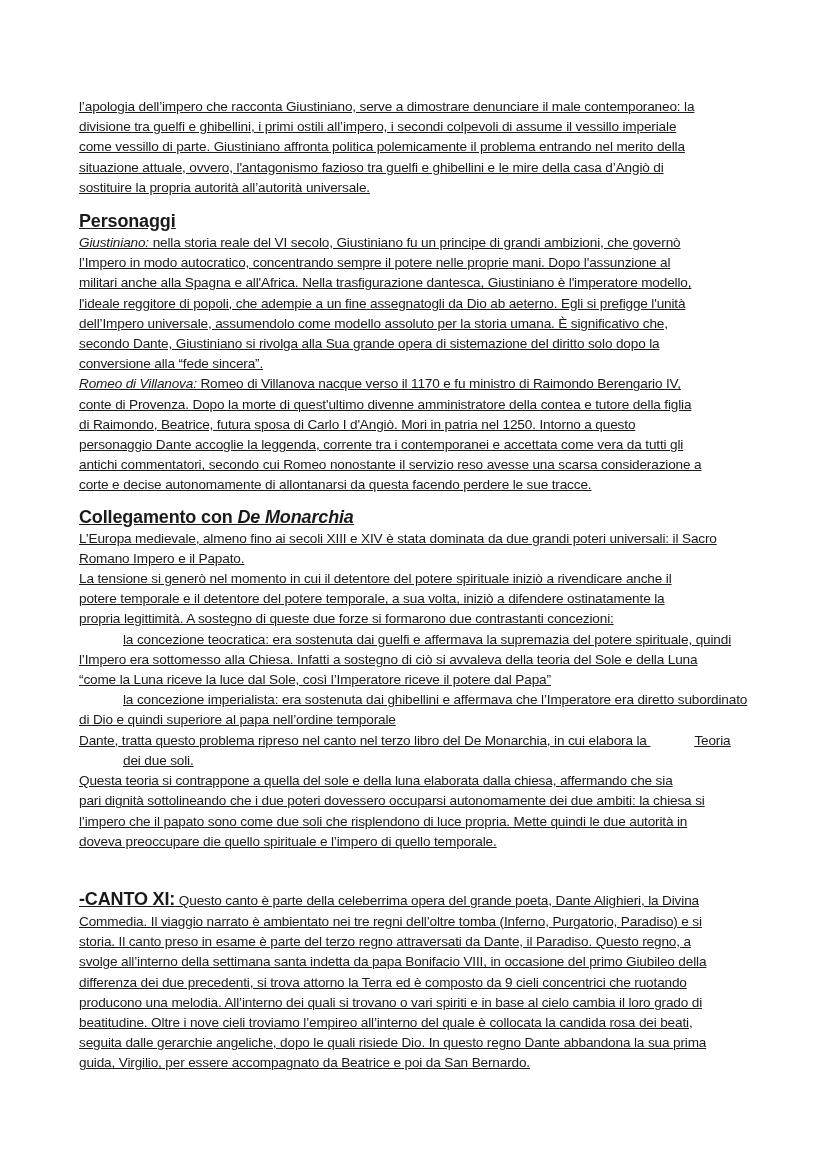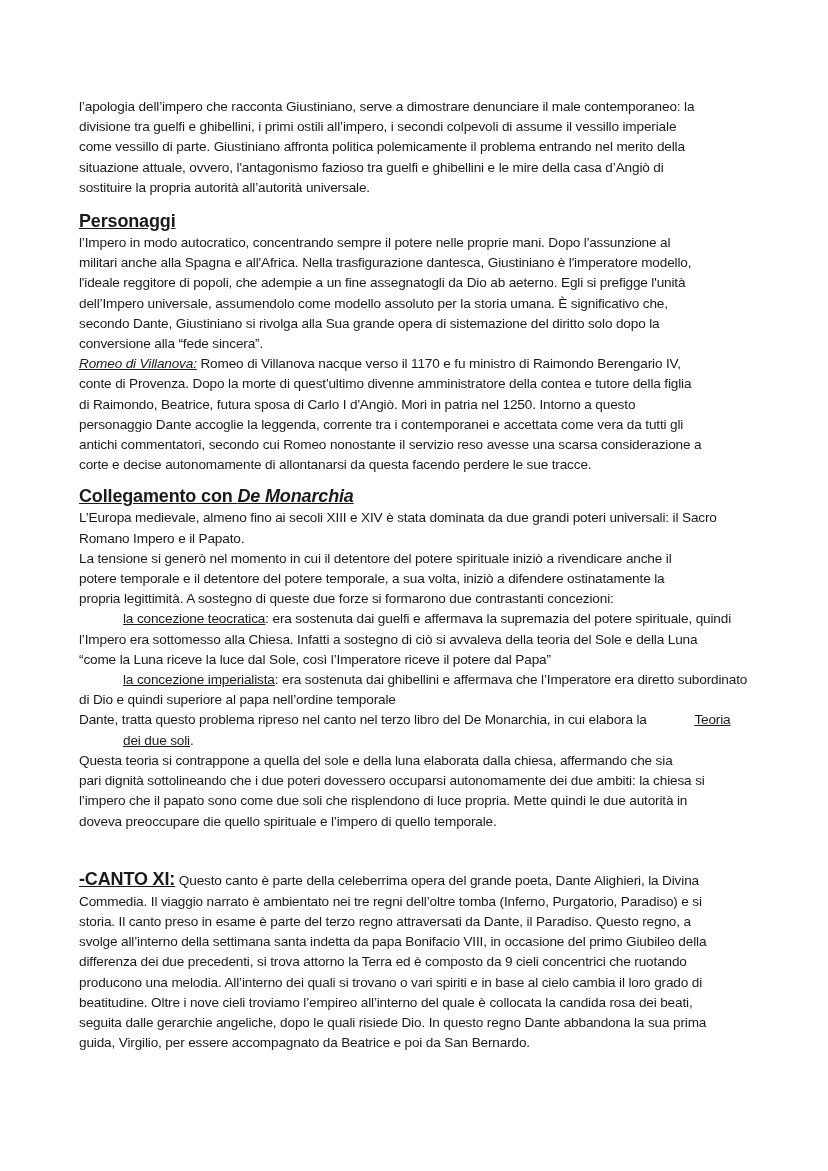"l’apologia dell’impero che racconta" .page { text-decoration: none -> underline }
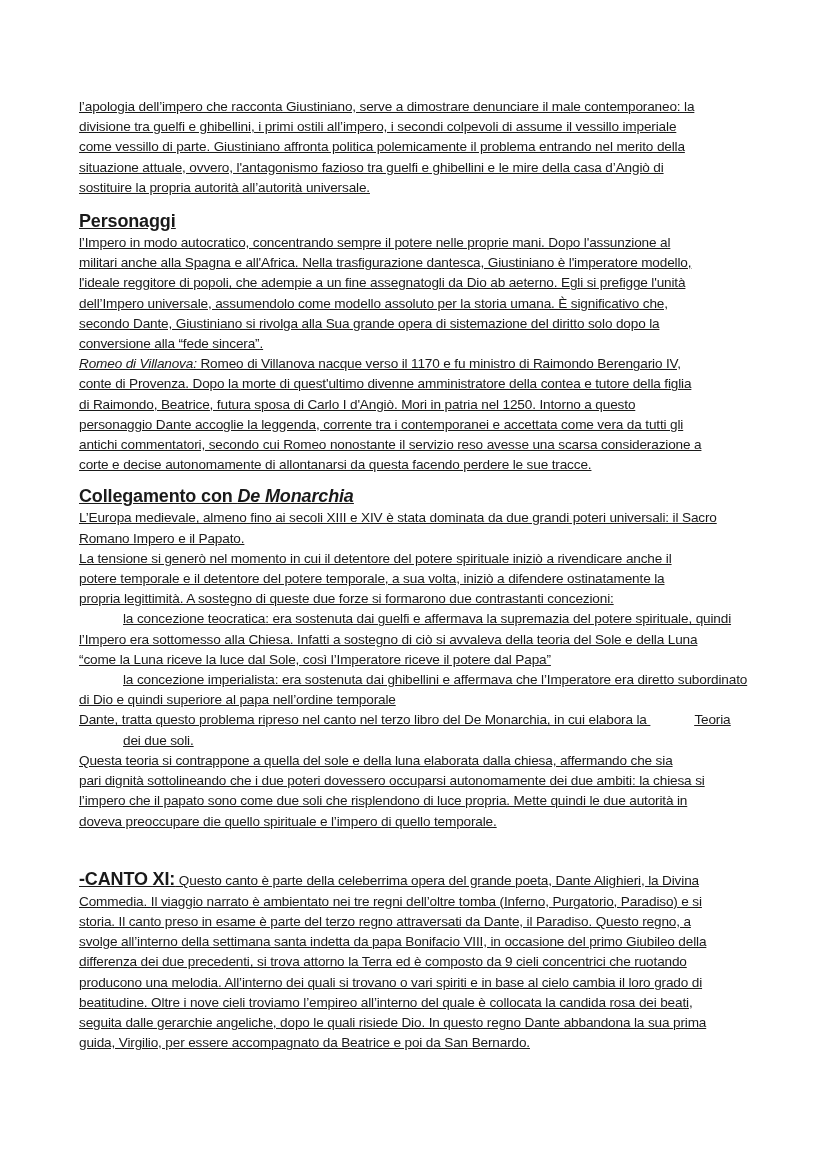"Giustiniano: nella storia reale del" span.line { html: none -> <span><span>Giustiniano:</span><span> nella storia reale del VI secolo, Giustiniano fu un principe di grandi ambizioni, che governò</span></span> }
